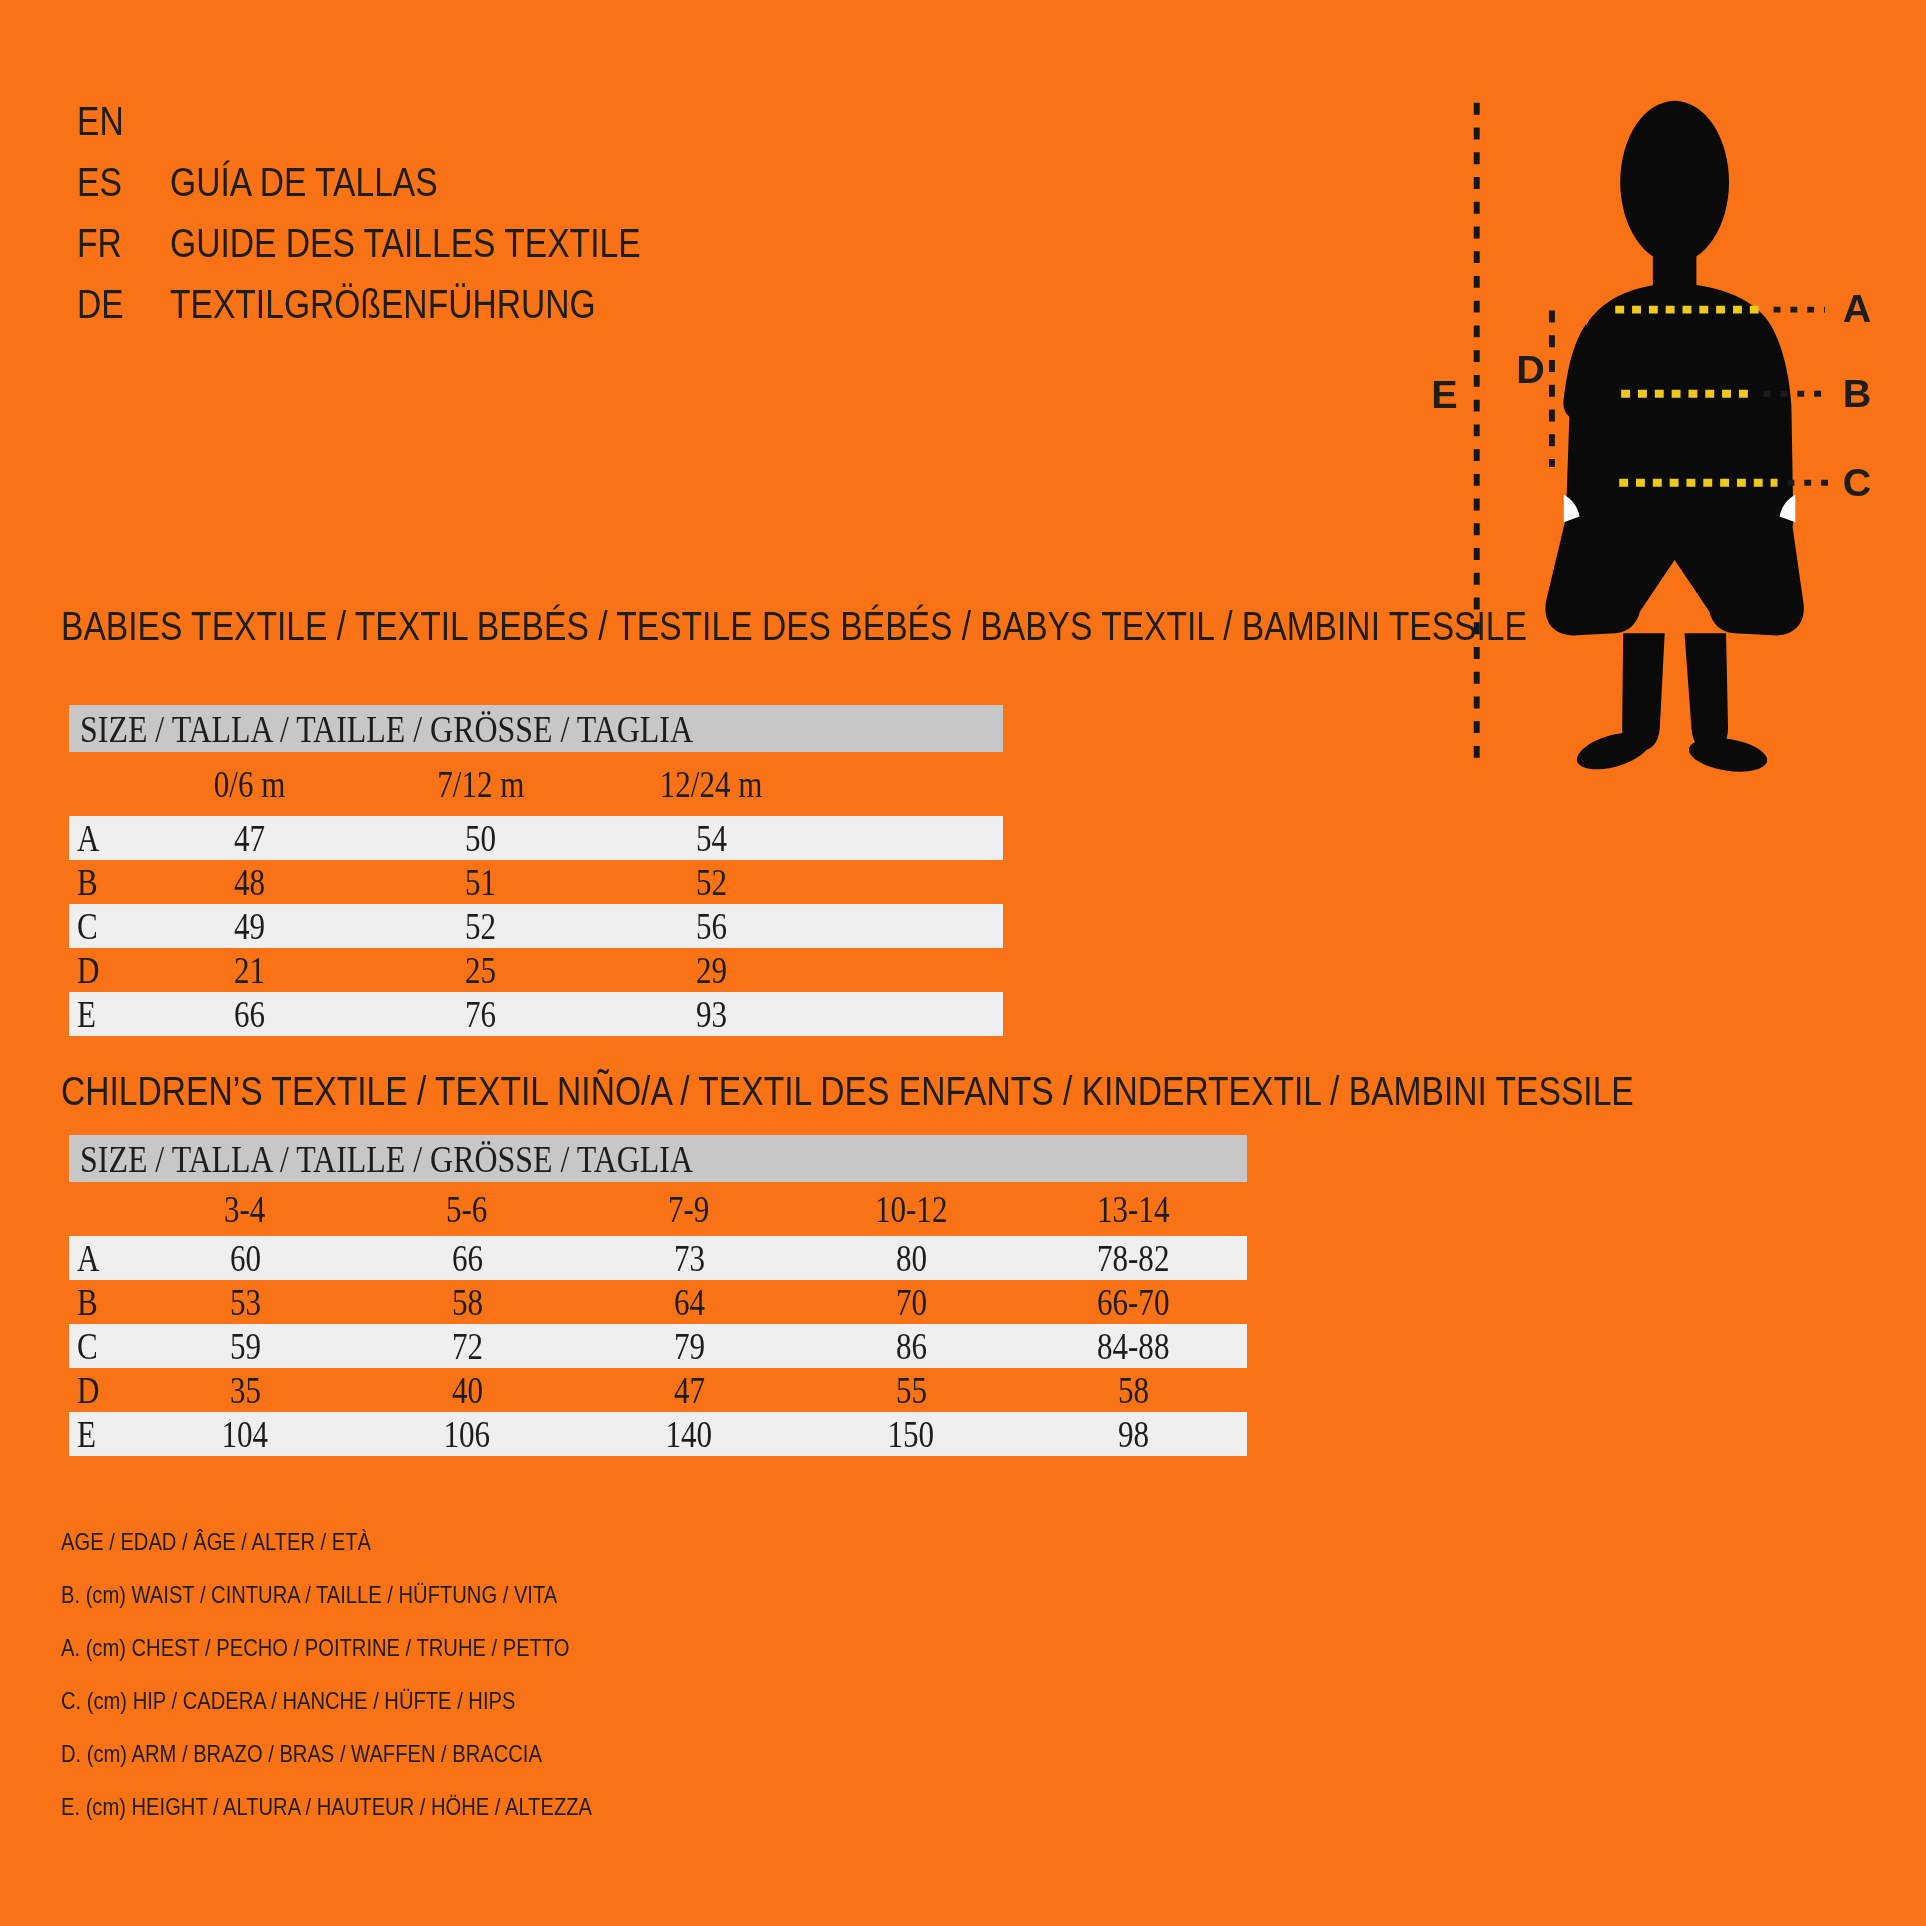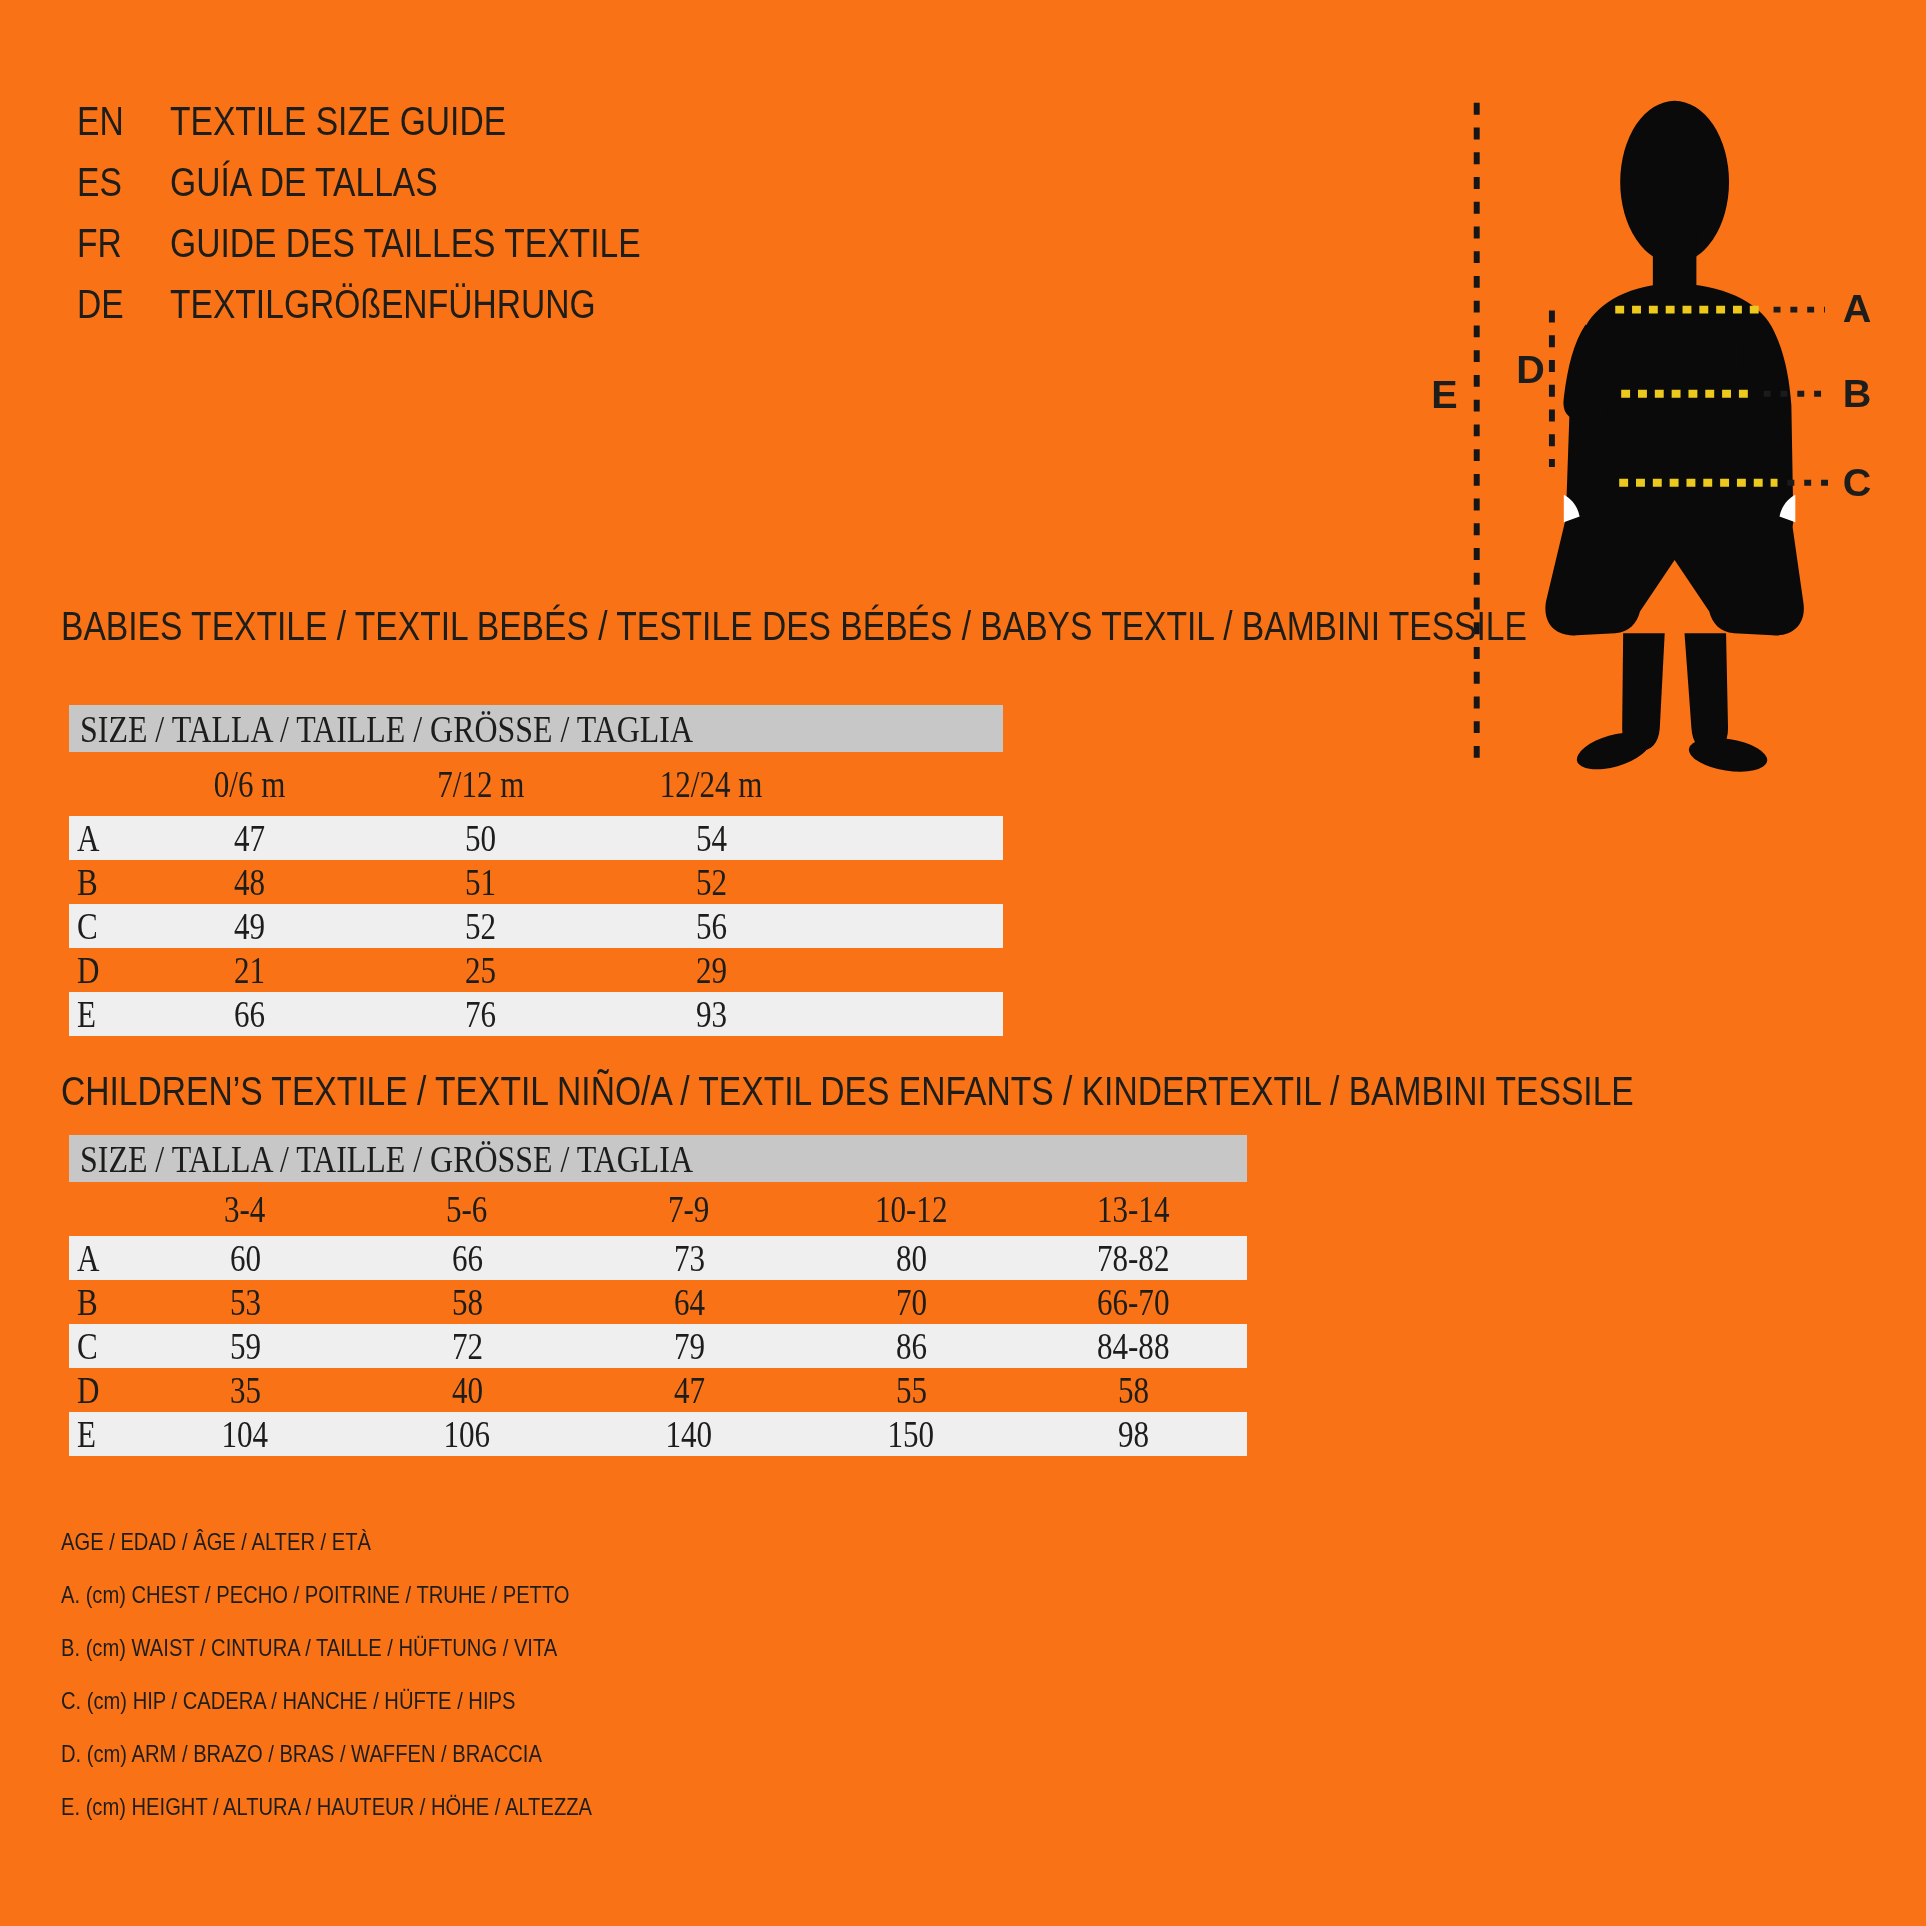"TEXTILE SIZE GUIDE" div.lang-title { html: <div><span>TEXTILE SIZE GUIDE</span></div> -> none }
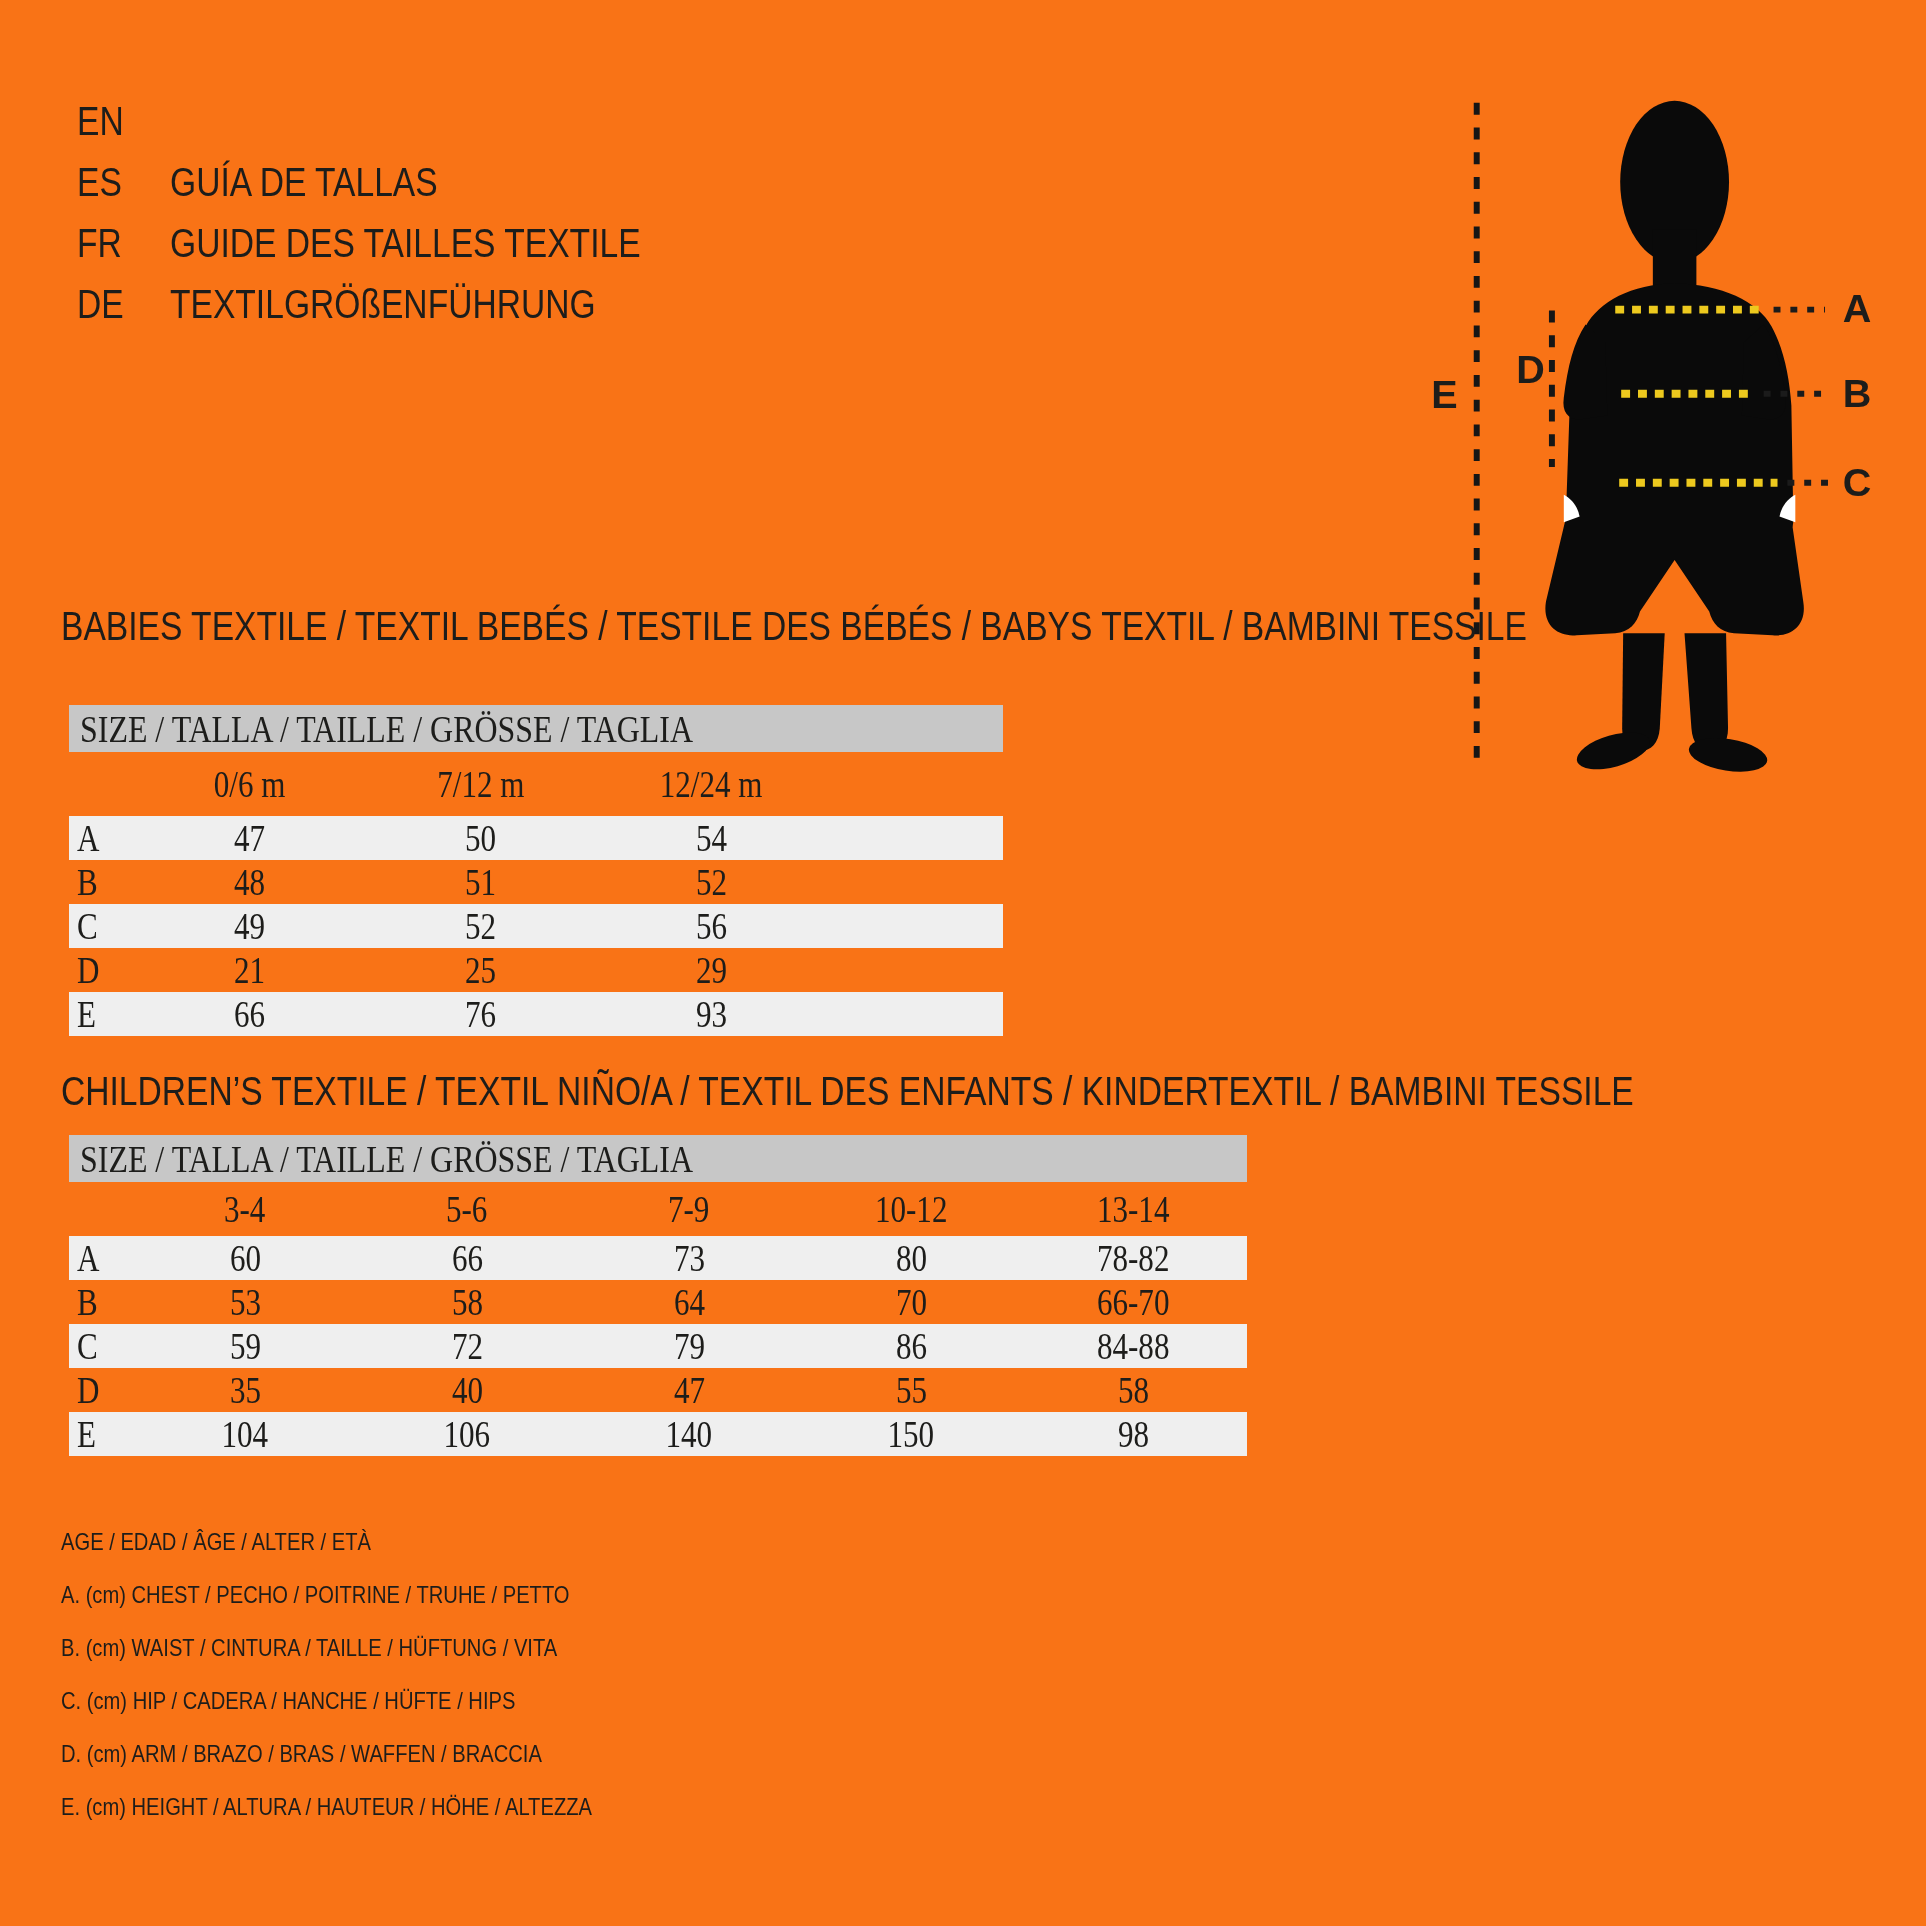"A. (cm) CHEST / PECHO" div.legend-line { order: before "B. (cm) WAIST / CINTURA" -> after "B. (cm) WAIST / CINTURA" }
